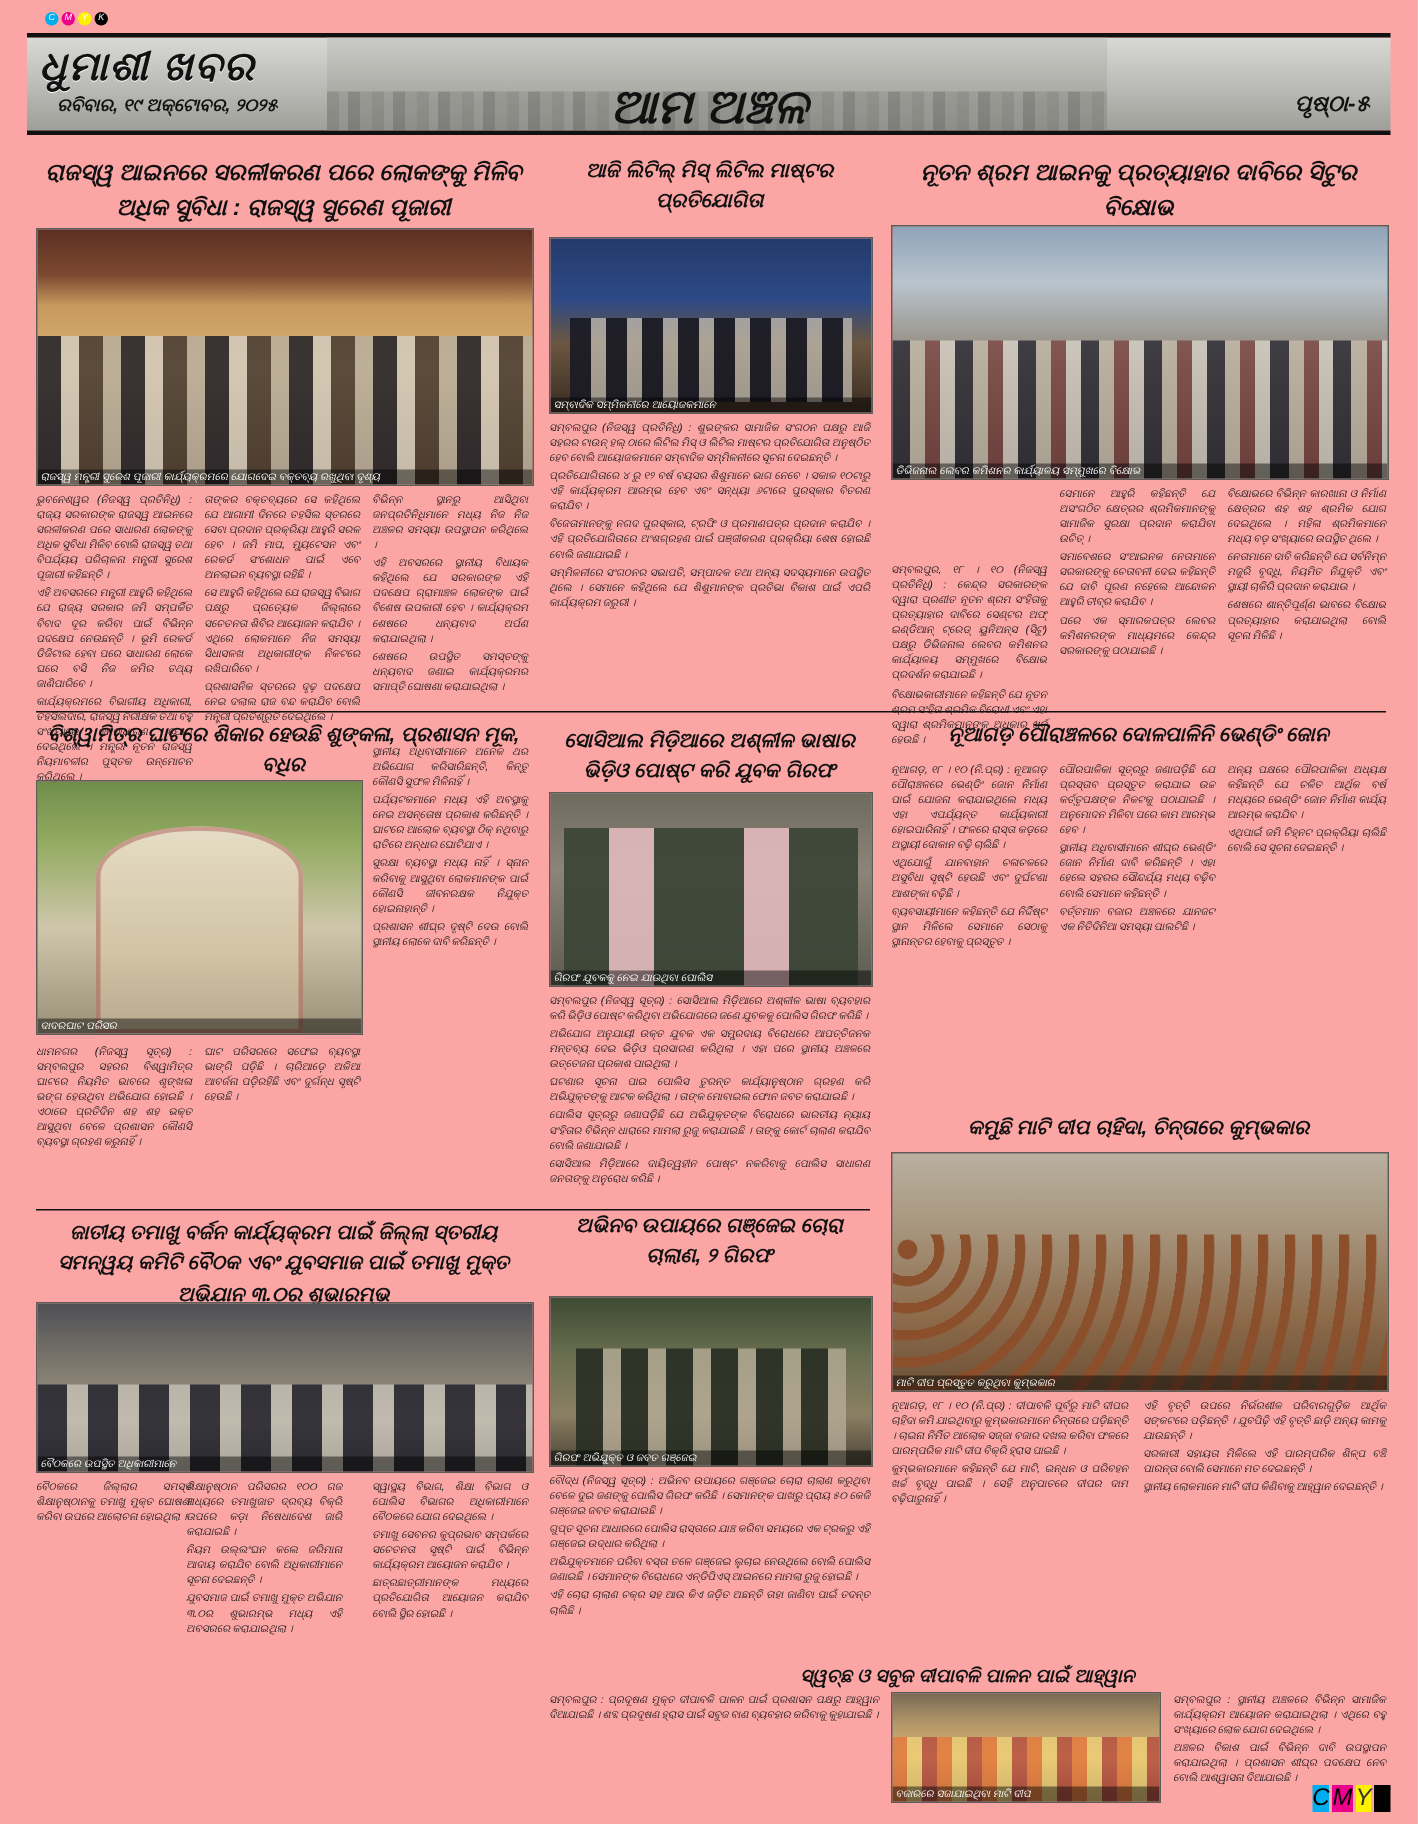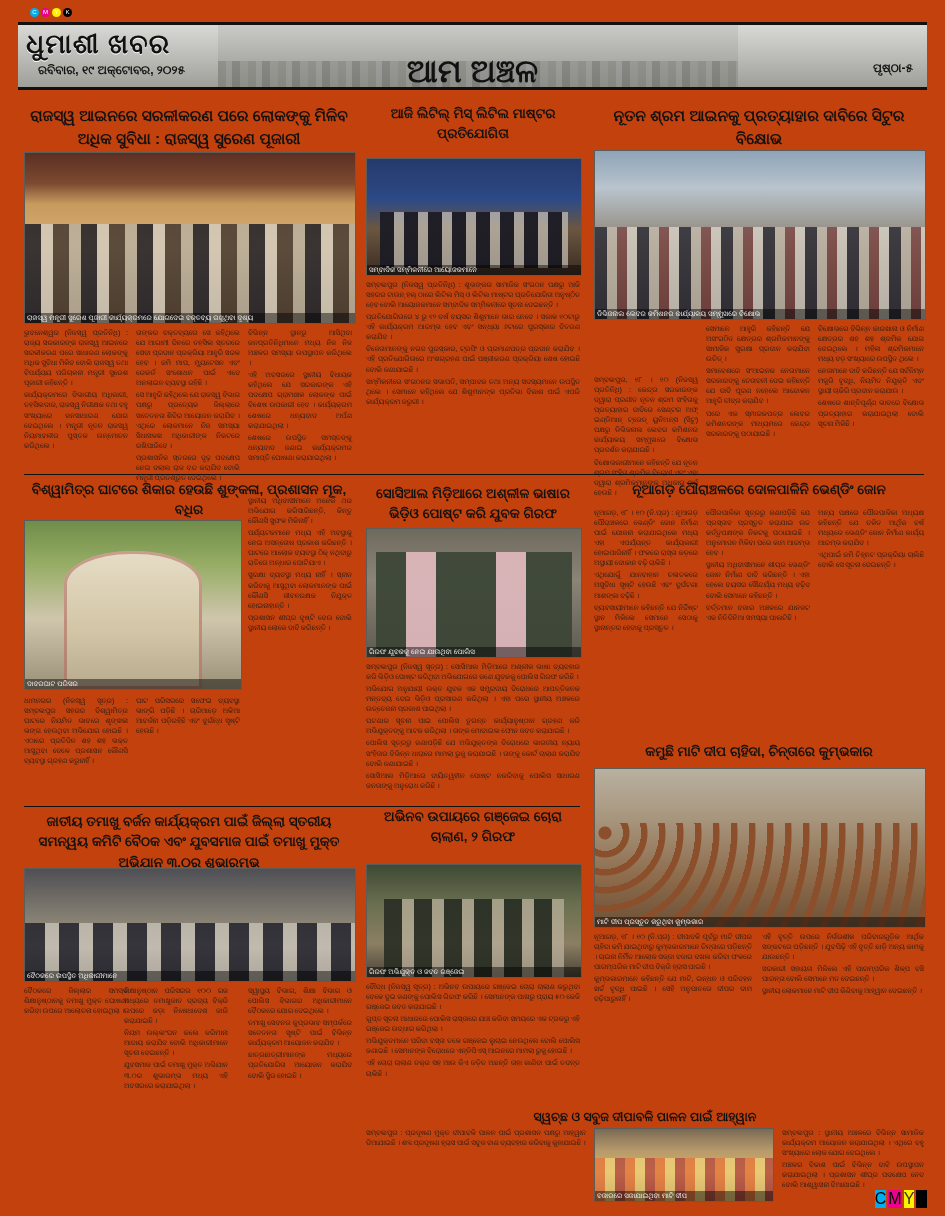"ଧୁମାଶୀ ଖବର" .page { background: #c2410c -> #fca5a5; font-style: none -> italic }
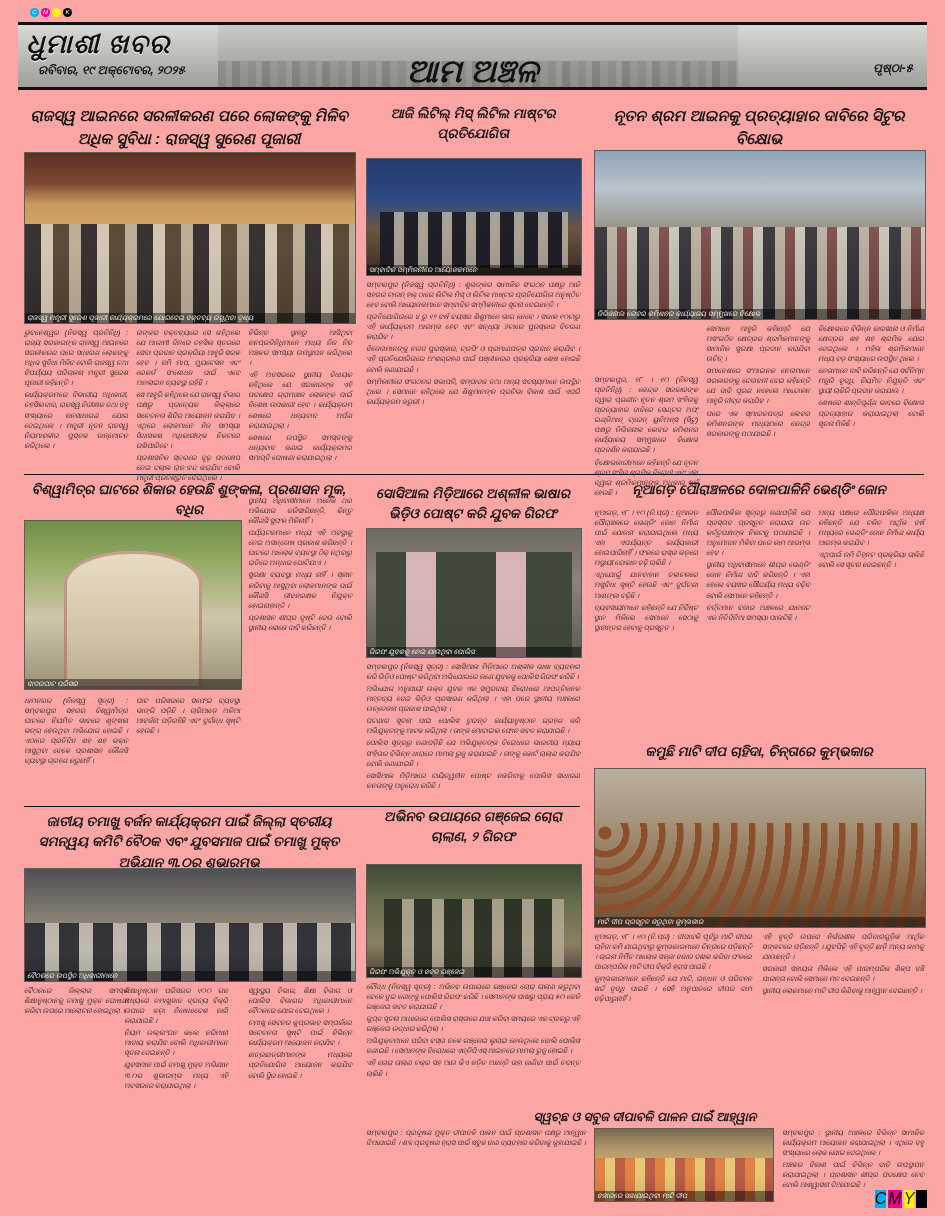"ପୃଷ୍ଠା-୫" .page-num { font-size: 12px -> 15px }
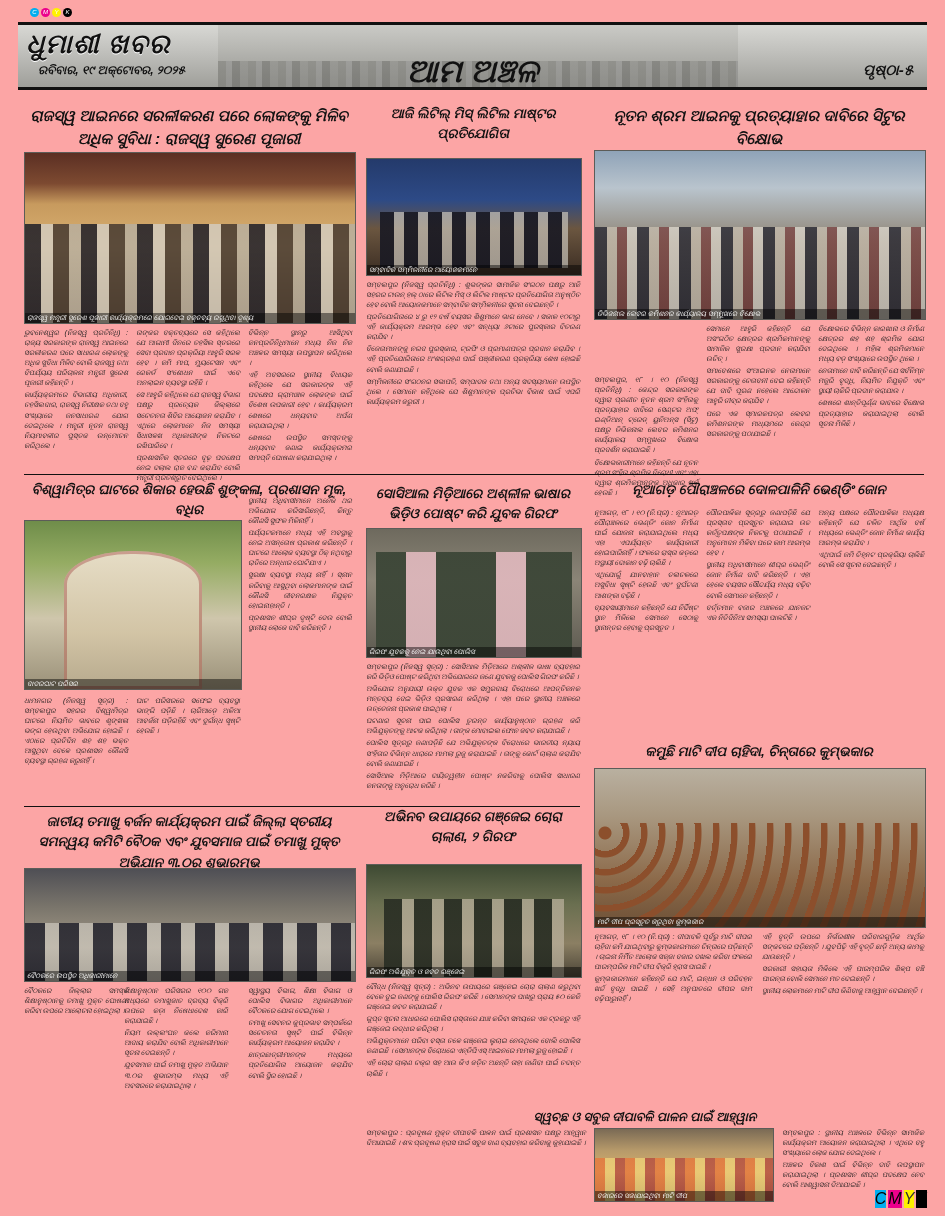"ଏହି ଅବସରରେ ମନ୍ତ୍ରୀ ଆହୁରି କହିଥିଲେ" p { html: none -> <p>ଏହି ଅବସରରେ ମନ୍ତ୍ରୀ ଆହୁରି କହିଥିଲେ ଯେ ରାଜ୍ୟ ସରକାର ଜମି ସମ୍ପର୍କିତ ବିବାଦ ଦୂର କରିବା ପାଇଁ ବିଭିନ୍ନ ପଦକ୍ଷେପ ନେଉଛନ୍ତି । ଭୂମି ରେକର୍ଡ ଡିଜିଟାଲ ହେବା ପରେ ସାଧାରଣ ଲୋକେ ଘରେ ବସି ନିଜ ଜମିର ତଥ୍ୟ ଜାଣିପାରିବେ ।</p> }
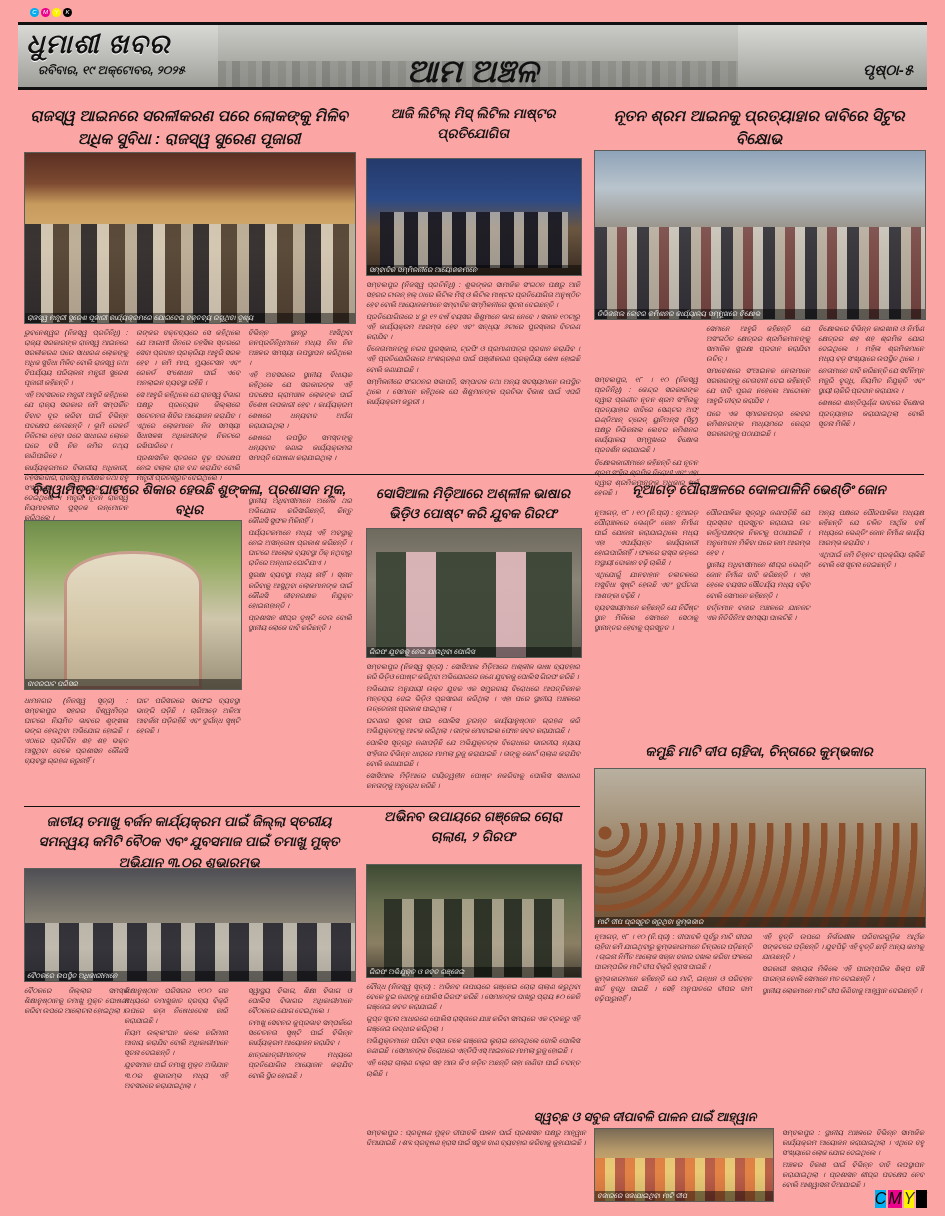"ସ୍ଥାନୀୟ ଅଧିବାସୀମାନେ ଶୀଘ୍ର ଭେଣ୍ଡିଂ ଜୋନ" p { text: ବୟସର -> ସହରର }
